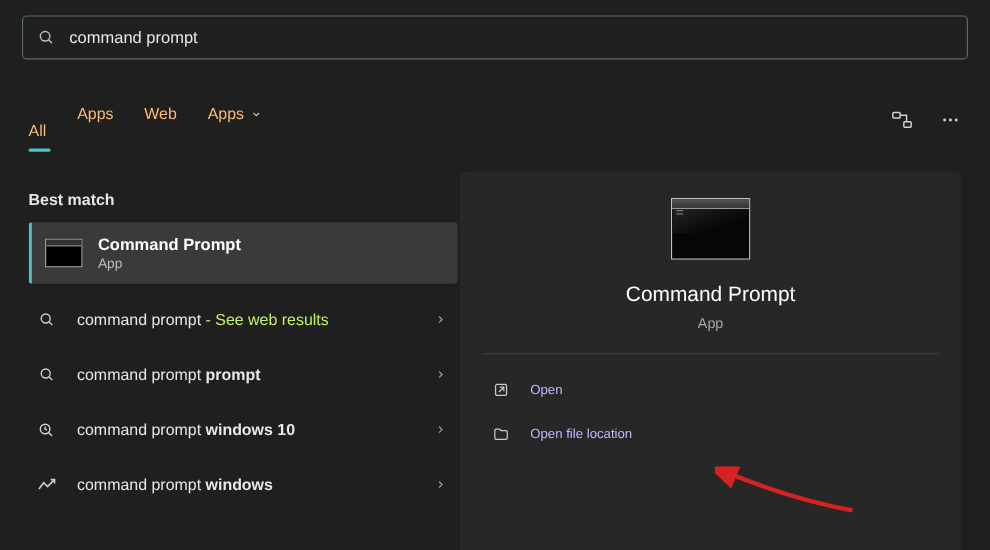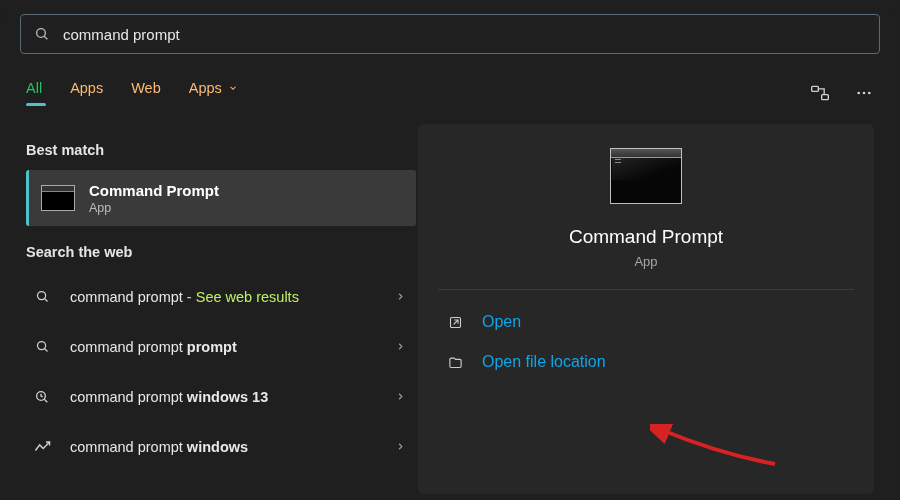"All" .tab.active { color: #22c55e -> #fdba74; margin-top: none -> 32px }
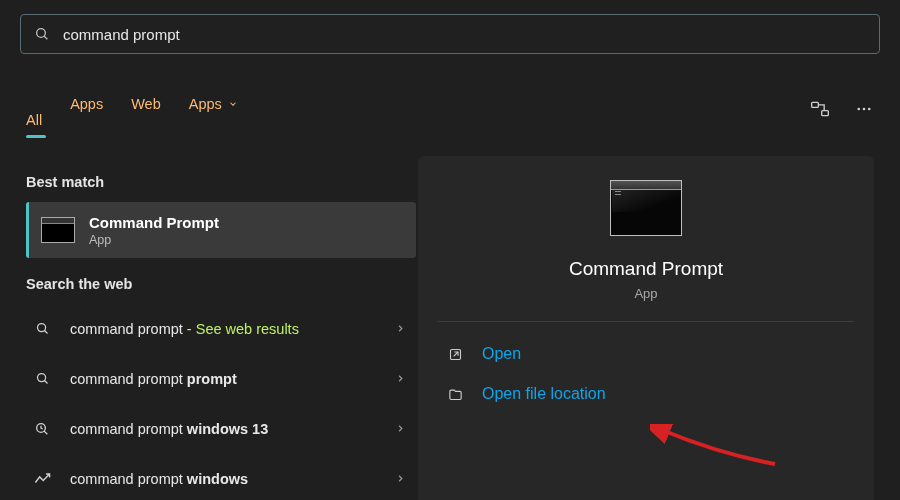"Search the web" div.section-label { html: <div>Search the web</div> -> none }
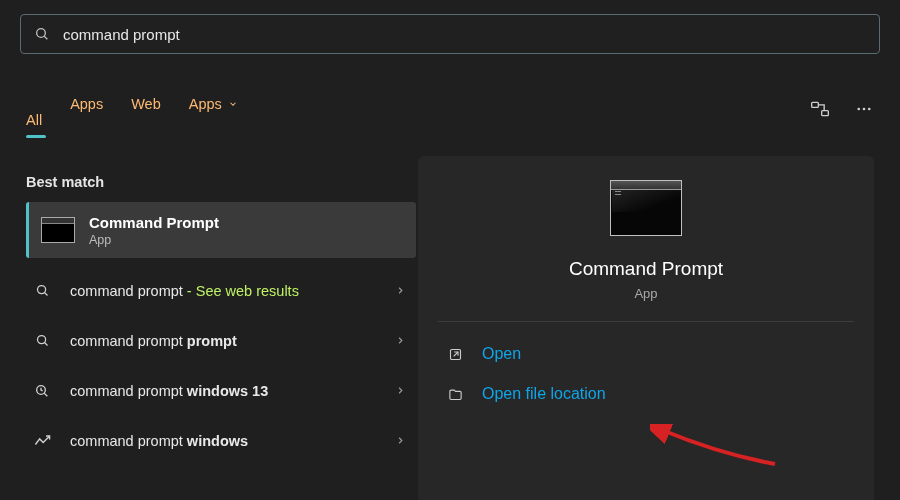"Open" .action { color: #0ea5e9 -> #c4b5fd; font-size: 16px -> 12px }
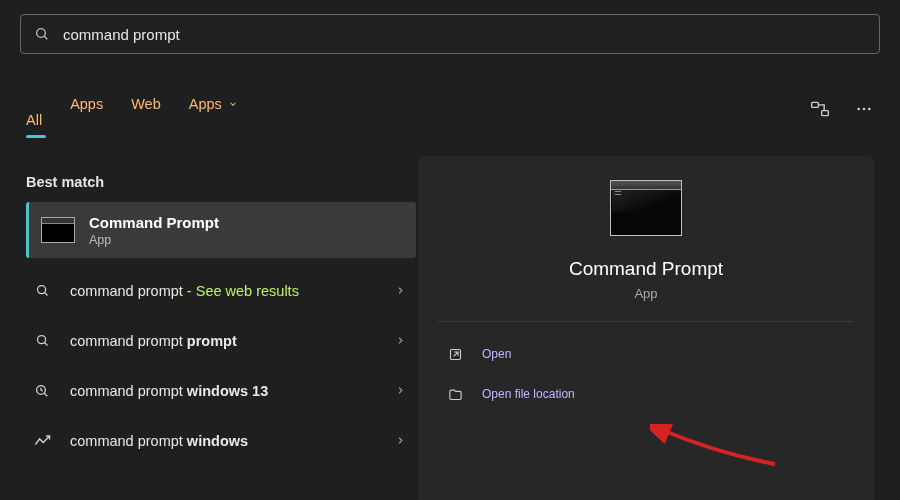"windows 13" b { text: 13 -> 10 }
